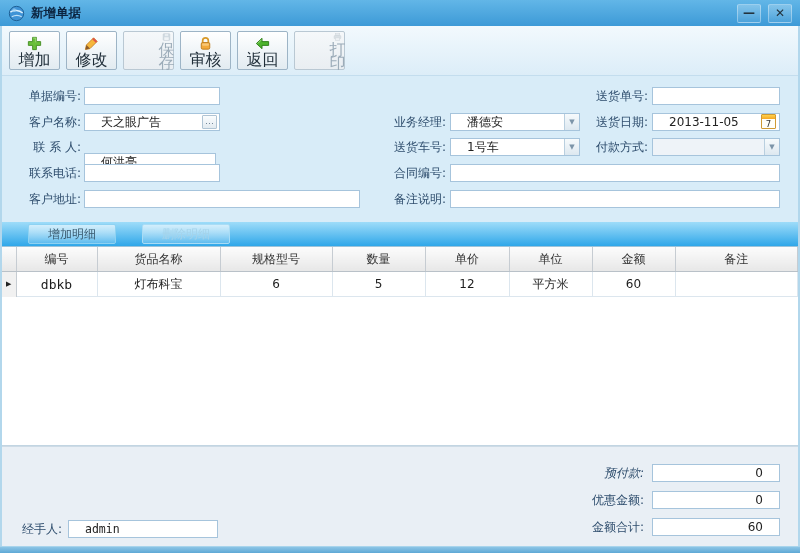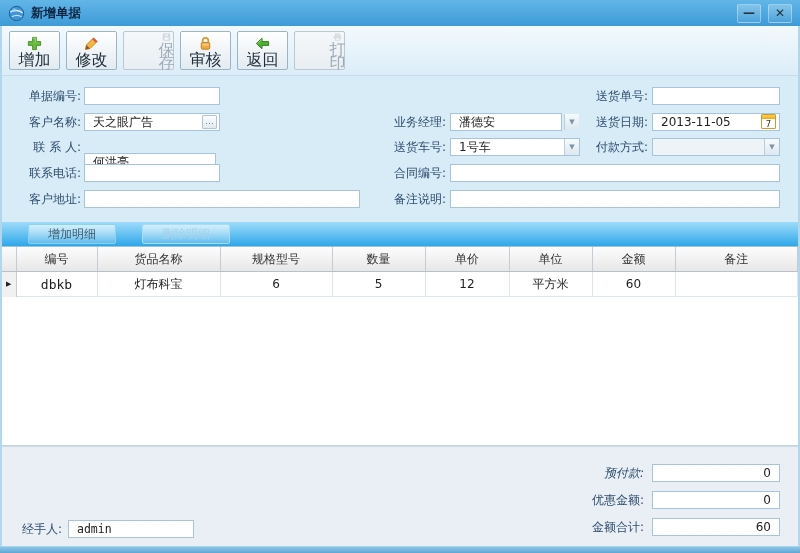"天之眼广告" .ipt { padding: 0 8px -> 0 16px }
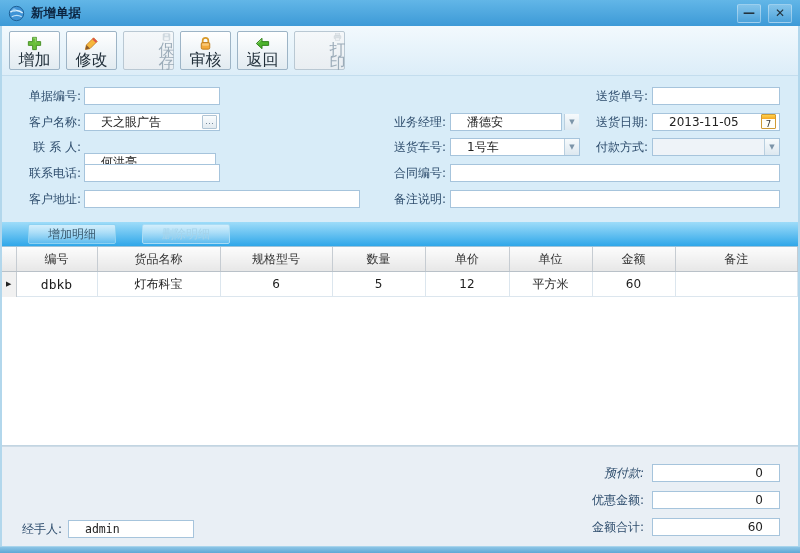"潘德安" input.ipt { width: 112px -> 130px }
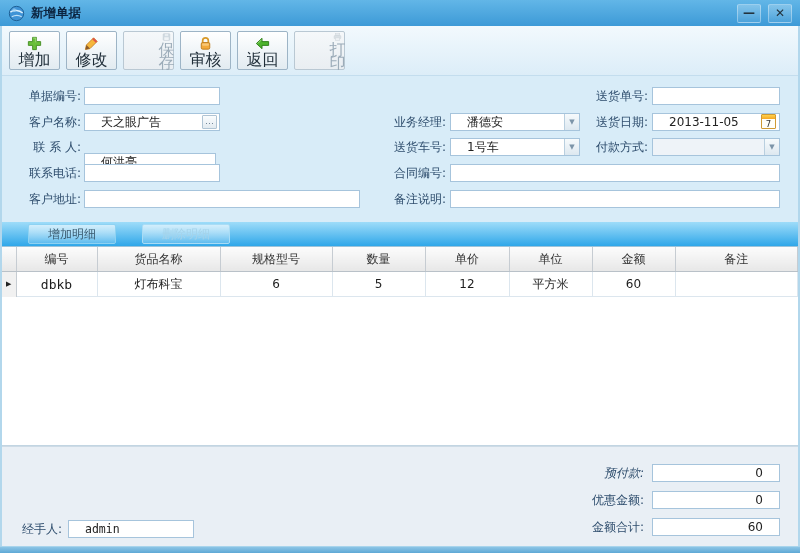"admin" input.ipt { width: 126px -> 150px }
